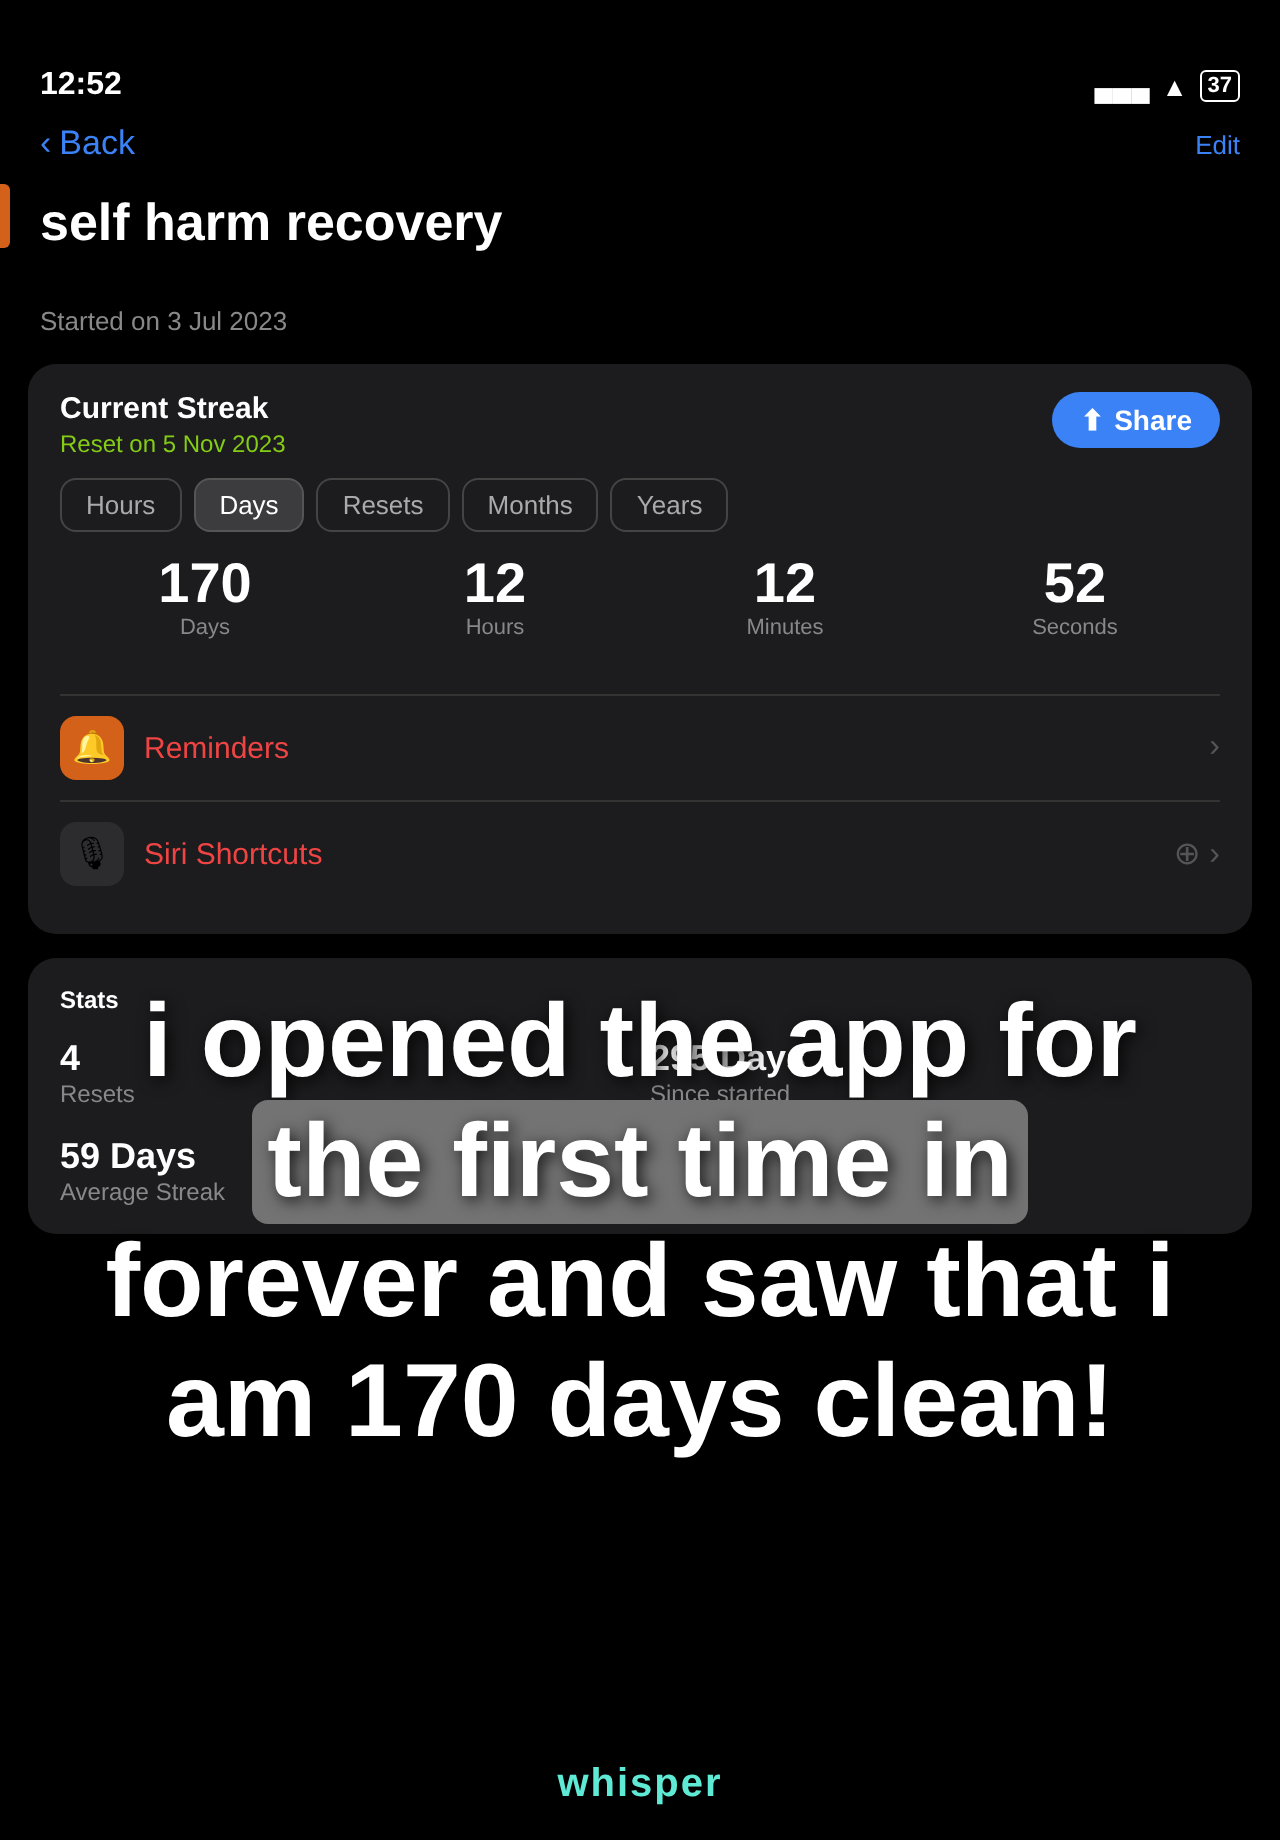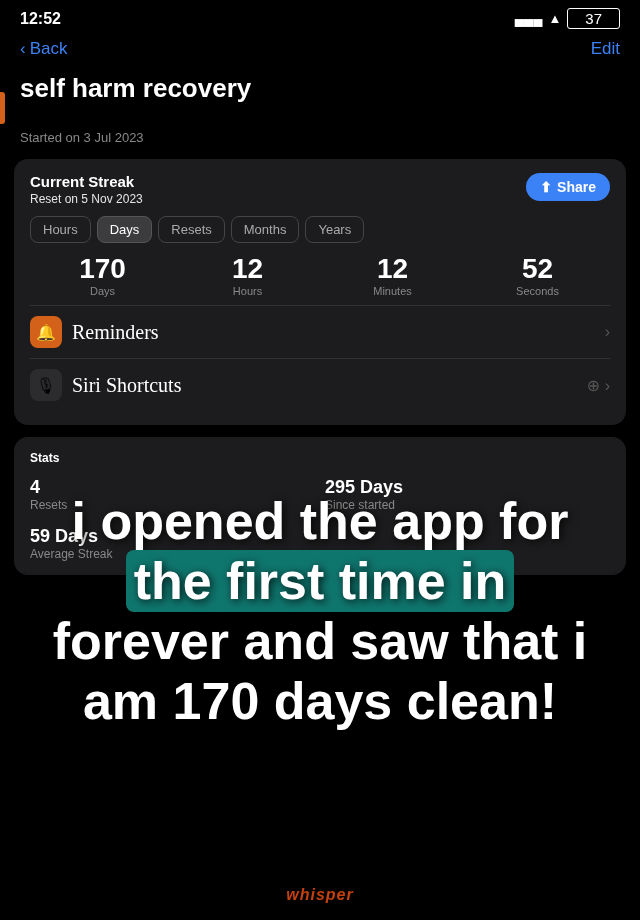"12:52" .status-bar { margin-top: none -> 26px }
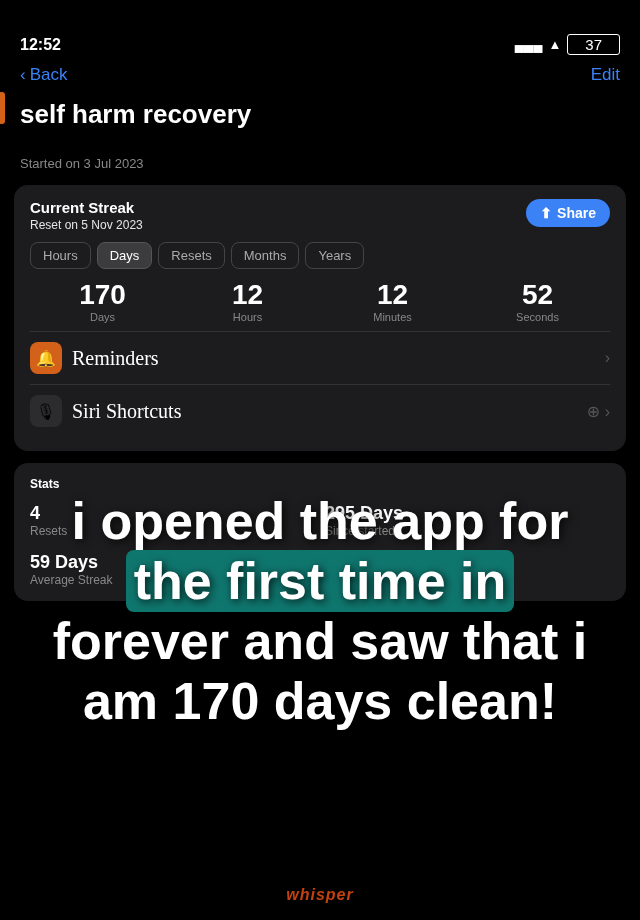"37" .battery-icon { font-size: 15px -> 11px; font-weight: 400 -> 700; padding: 1px 17px -> 1px 3px }
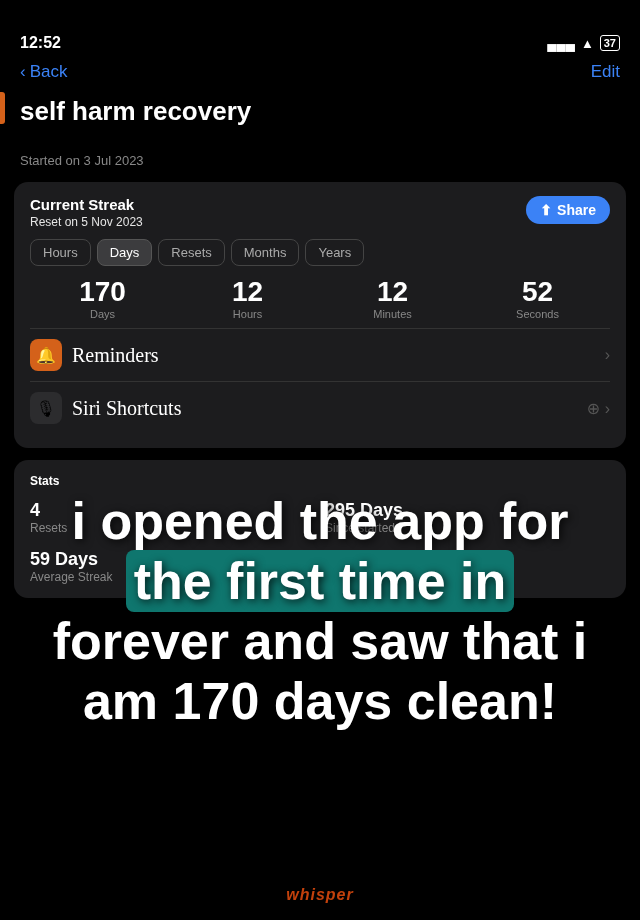"Edit" .nav-edit { font-size: 17px -> 13px }
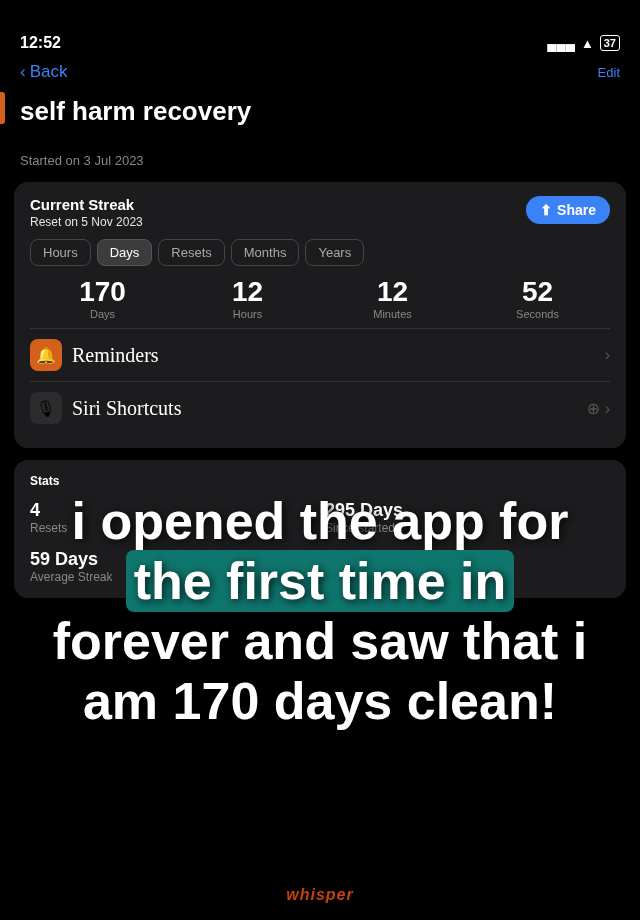"Reset on 5 Nov 2023" .card-subtitle { color: #e5e5e5 -> #84cc16 }
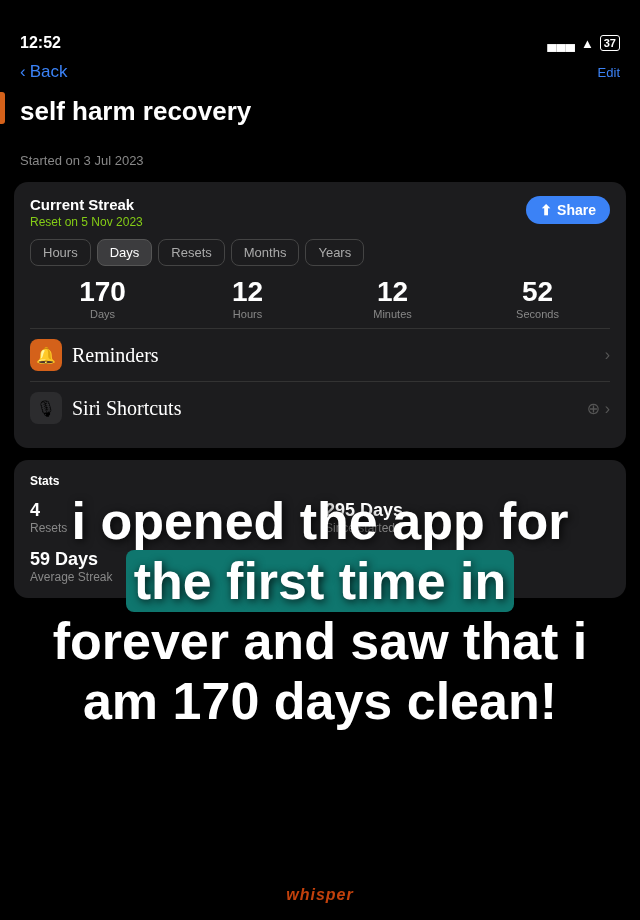"170" .stats-row { margin-bottom: 8px -> 27px }
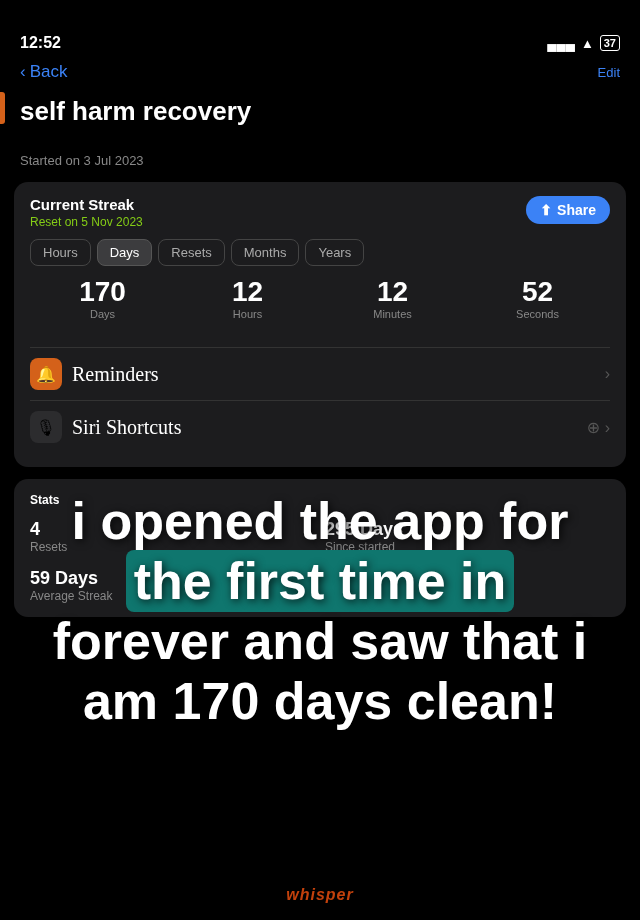"Reminders" .feature-label { color: #ffffff -> #ef4444; font-family: Liberation Serif, serif -> none; font-size: 20px -> 15px }
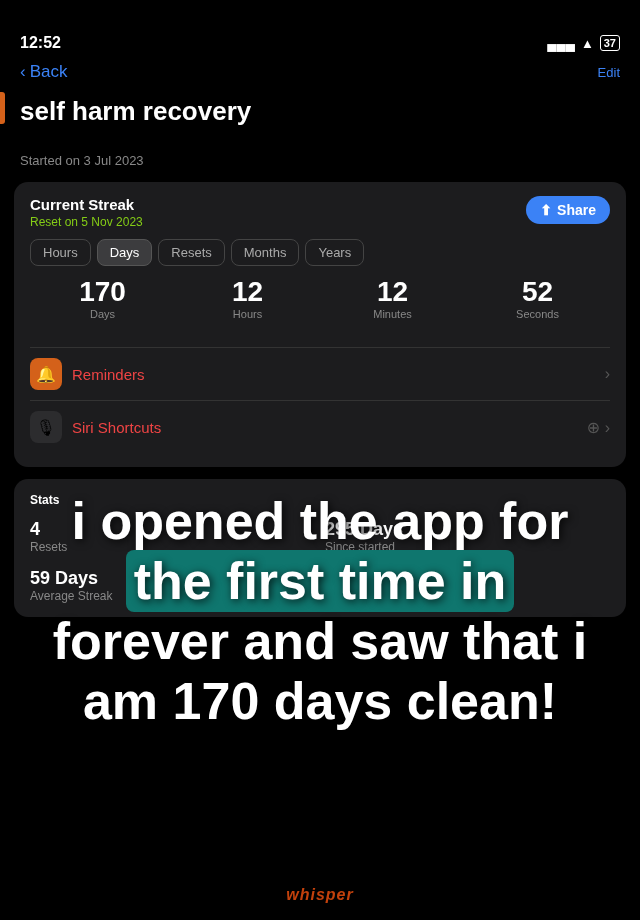"the first time in" span { background: #0f766e -> #737373 }
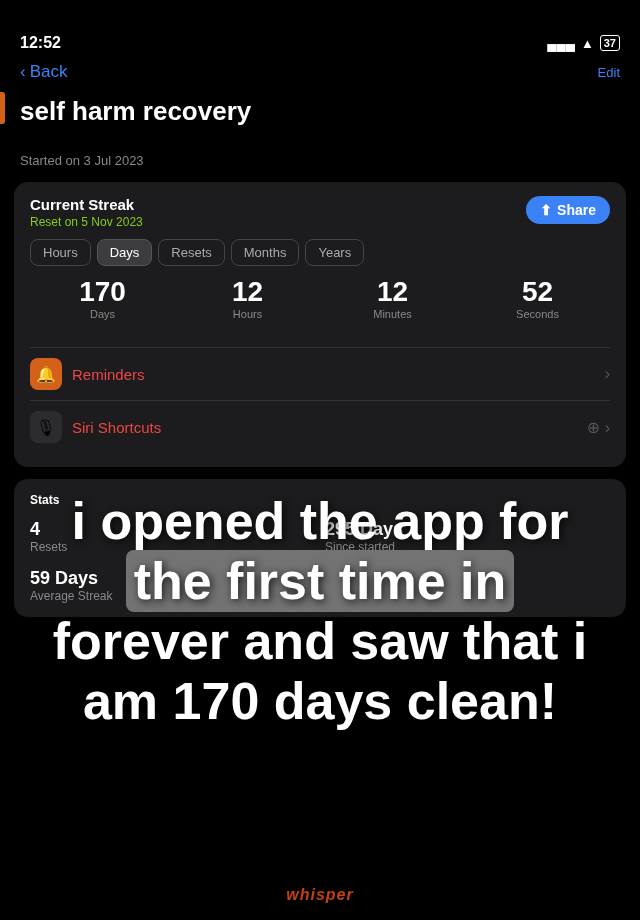"whisper" .whisper-logo { color: #c2410c -> #5eead4; font-size: 16px -> 20px; font-style: italic -> none }
